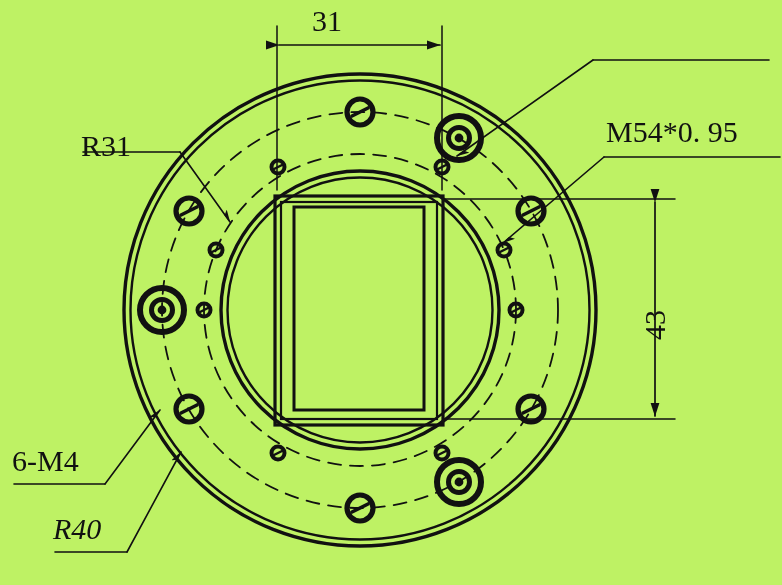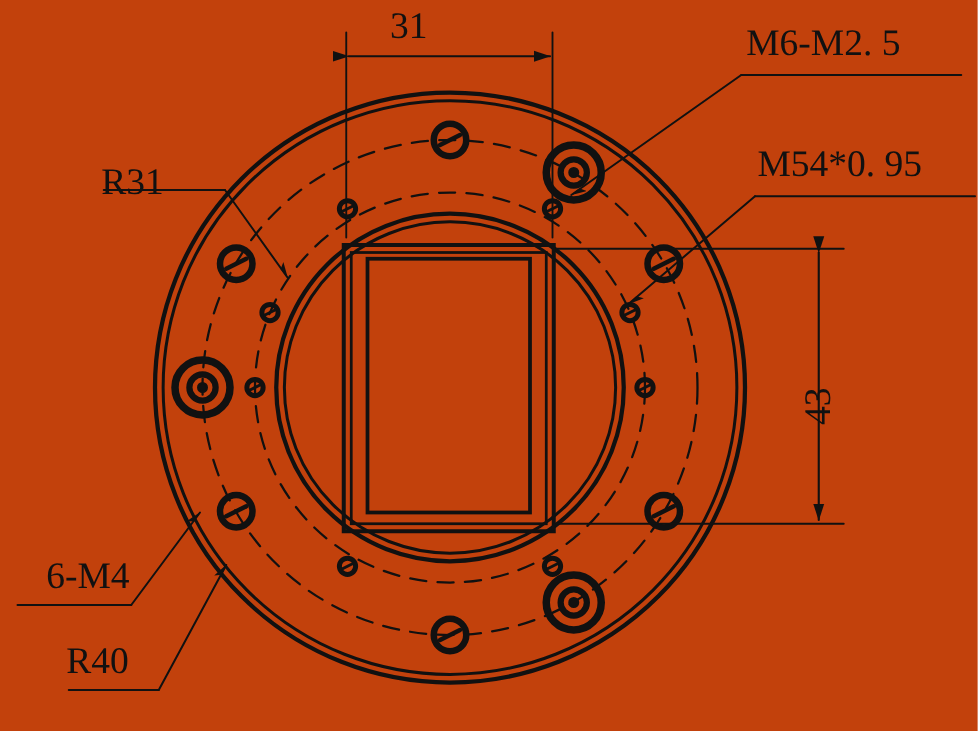"31" #stage { background: #c2410c -> #bef264 }
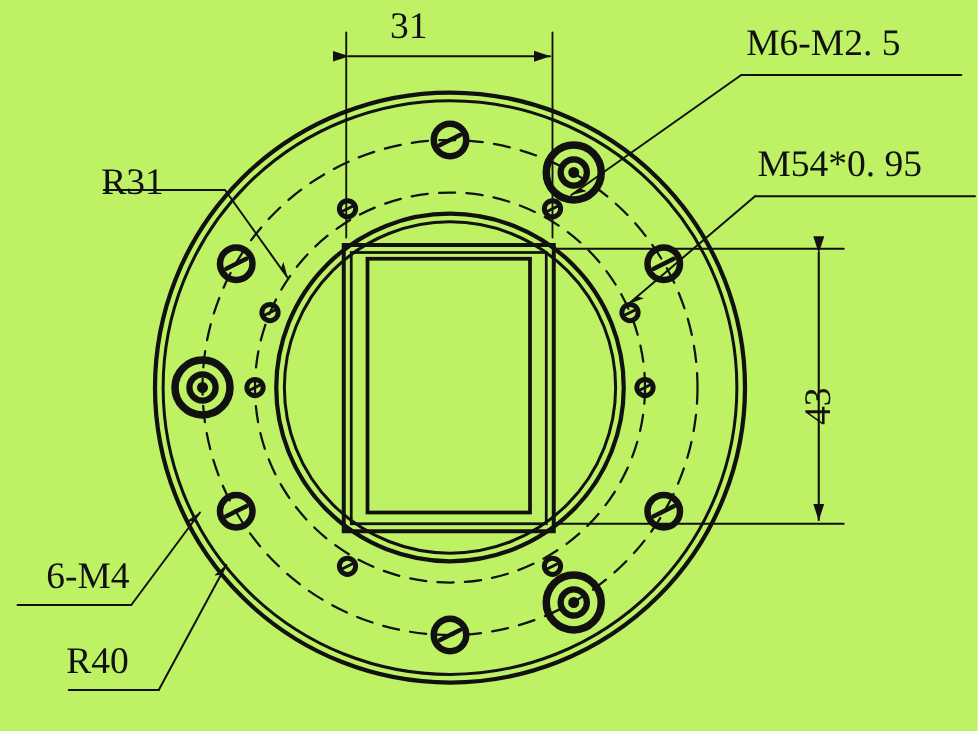"M6-M2. 5" div.lbl { html: <div>M6-M2. 5</div> -> none }
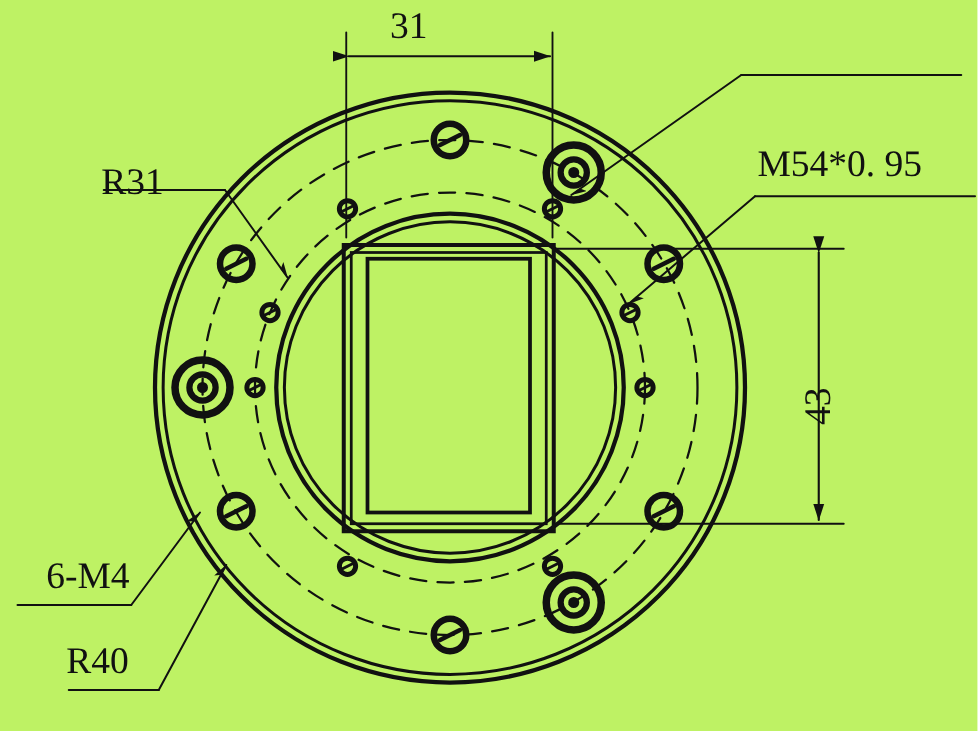"6-M4" div.lbl { margin-left: 25px -> none }
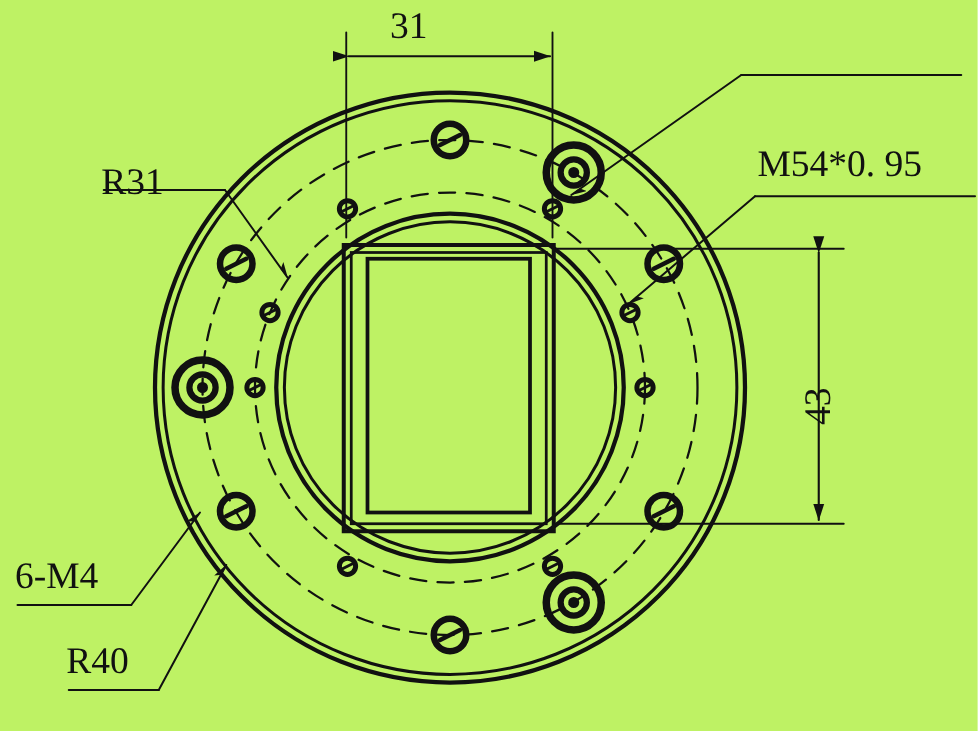"R40" div.lbl { font-style: none -> italic }
